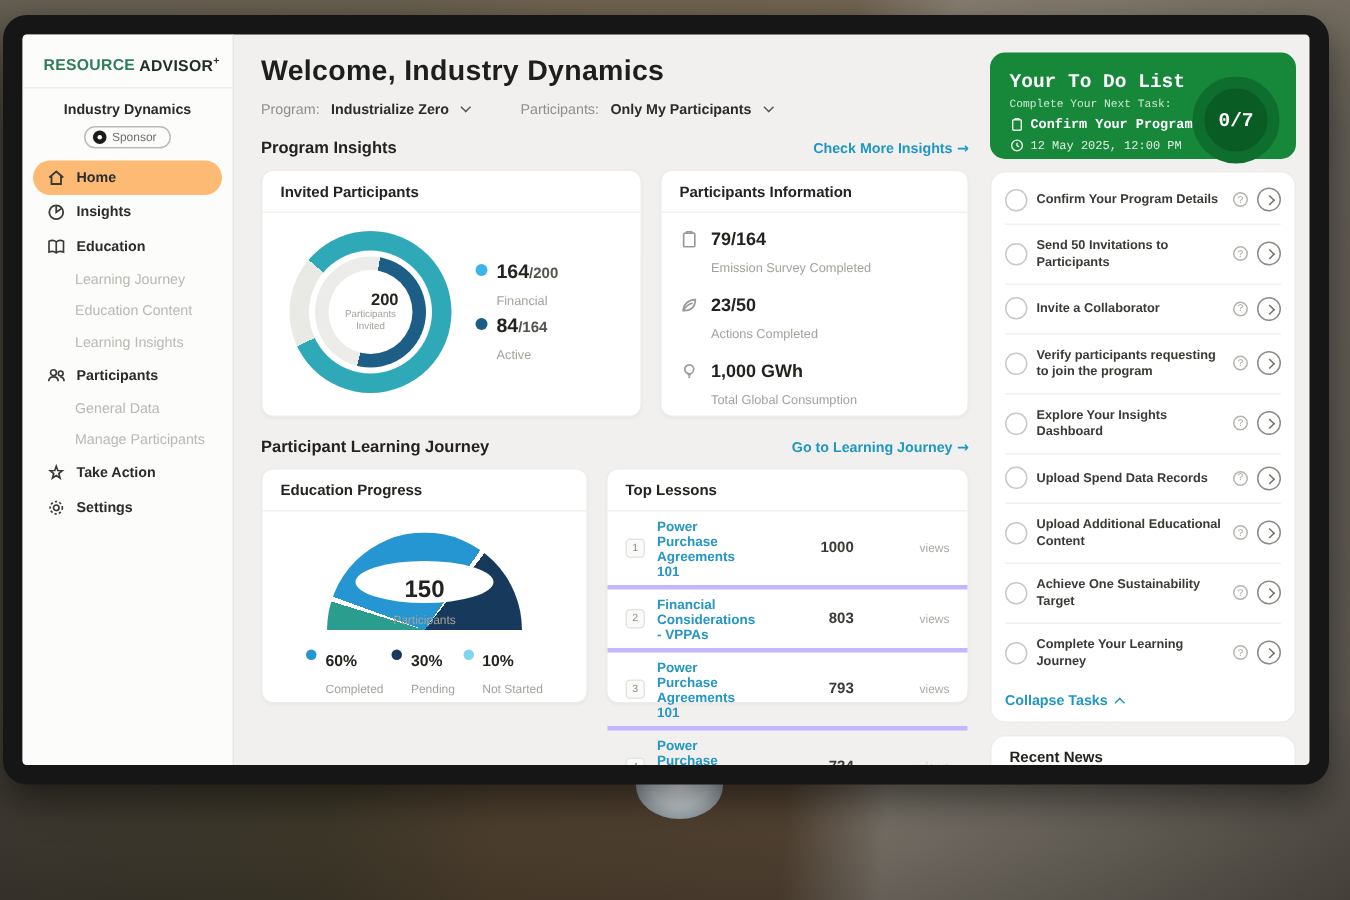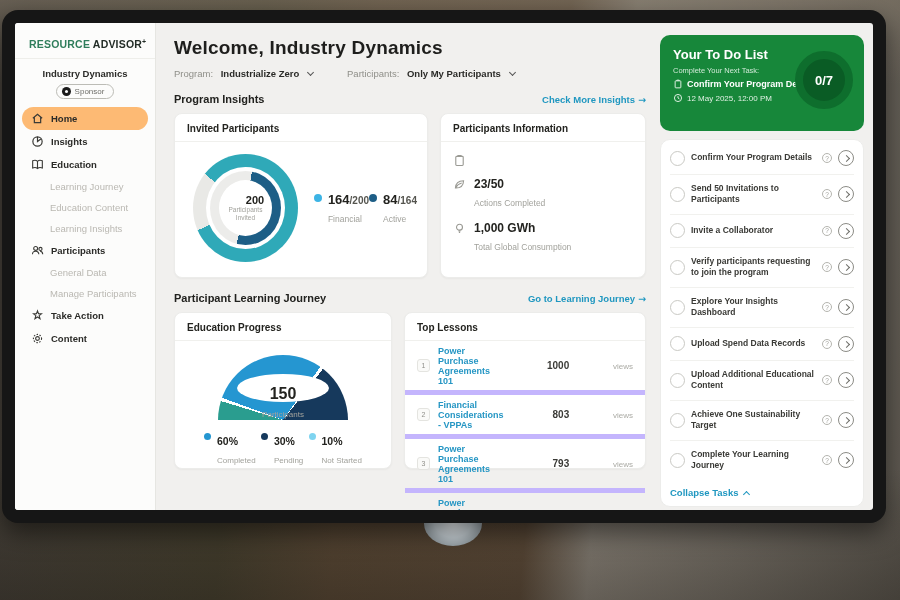"Your To Do List" .todo-head { font-family: none -> Liberation Mono, monospace; padding: 12px 12px 28px 13px -> 12px 12px 4px 13px }
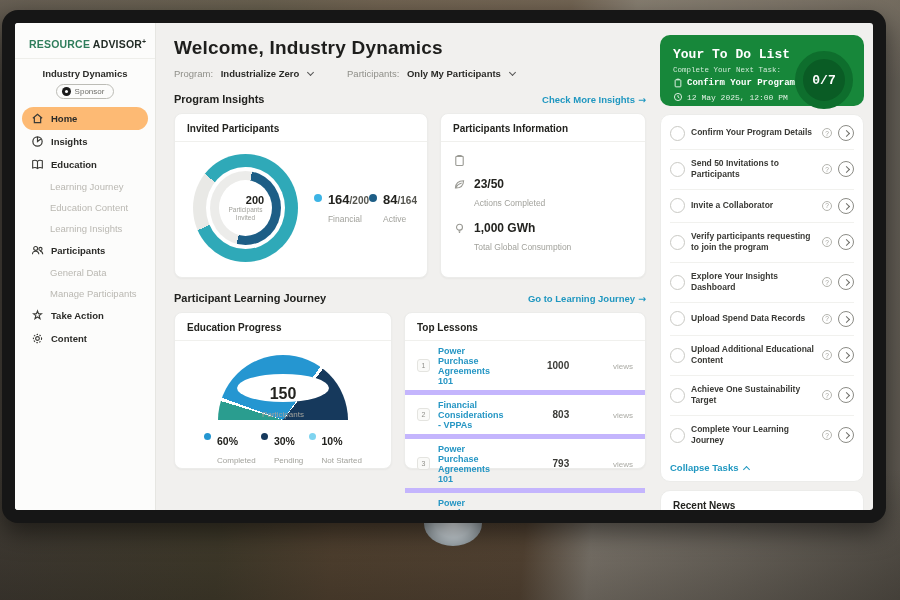"79/164" span { html: none -> <span> <span>79/164</span><br> <span>Emission Survey Completed</span> <span><span></span></span> </span> }
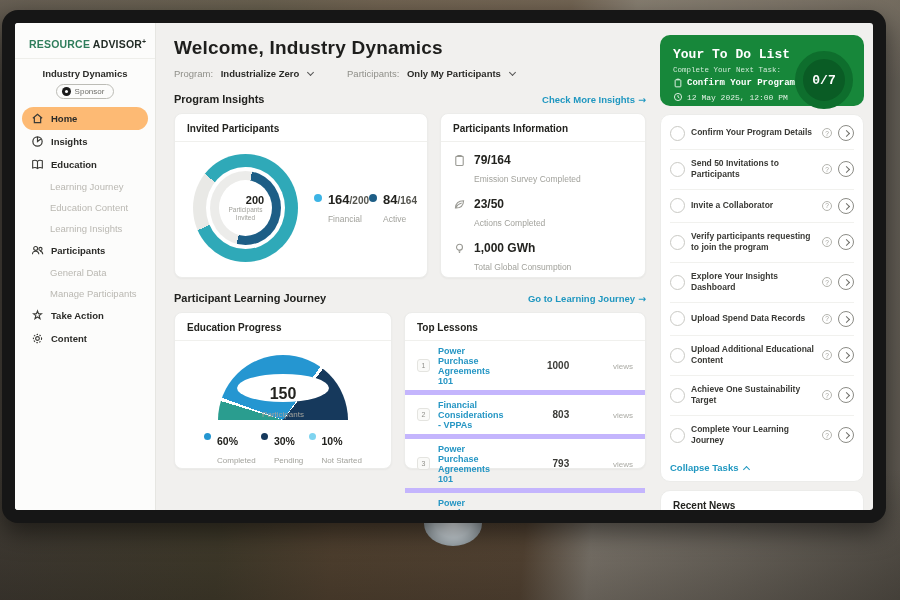"164/200" .legend-col { flex-direction: row -> column }
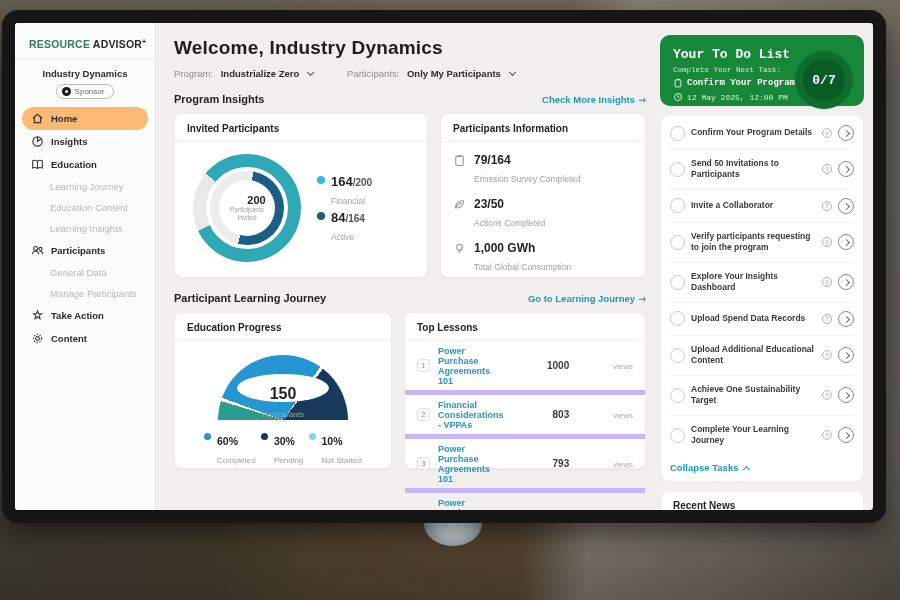"Content" span { text: Content -> Settings }
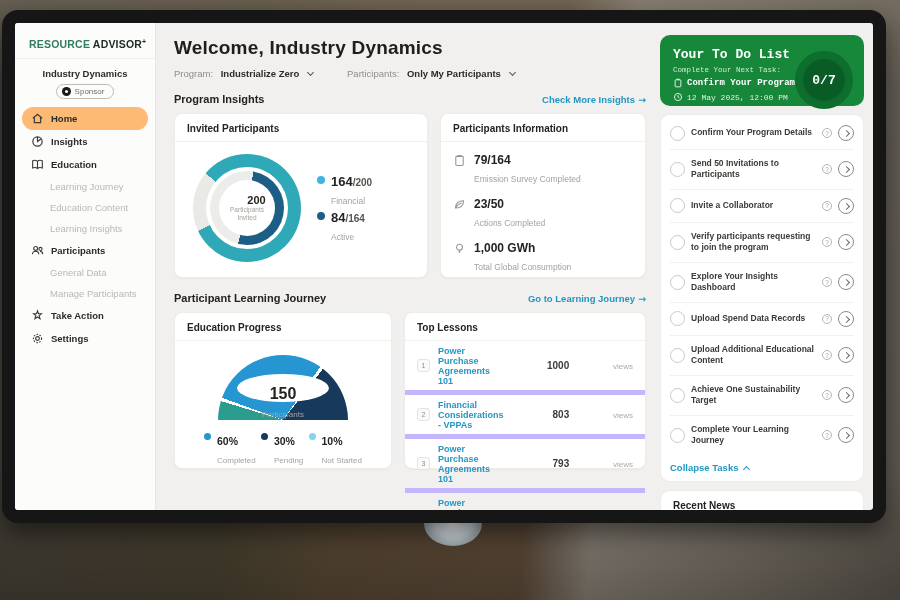"Power Purchase Agreements 101" .lesson { border-bottom: 5px solid #c4b5fd -> 3px solid #c4b5fd }
